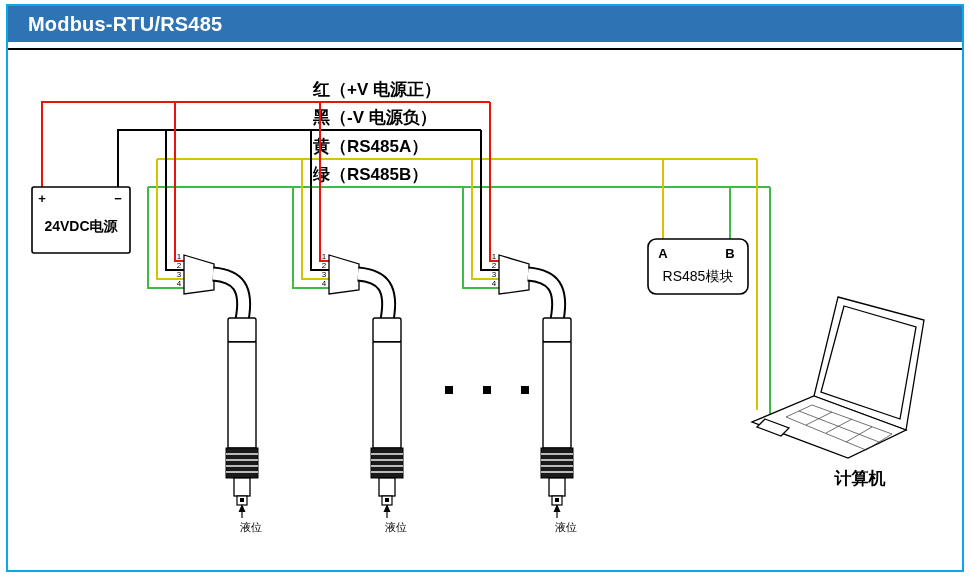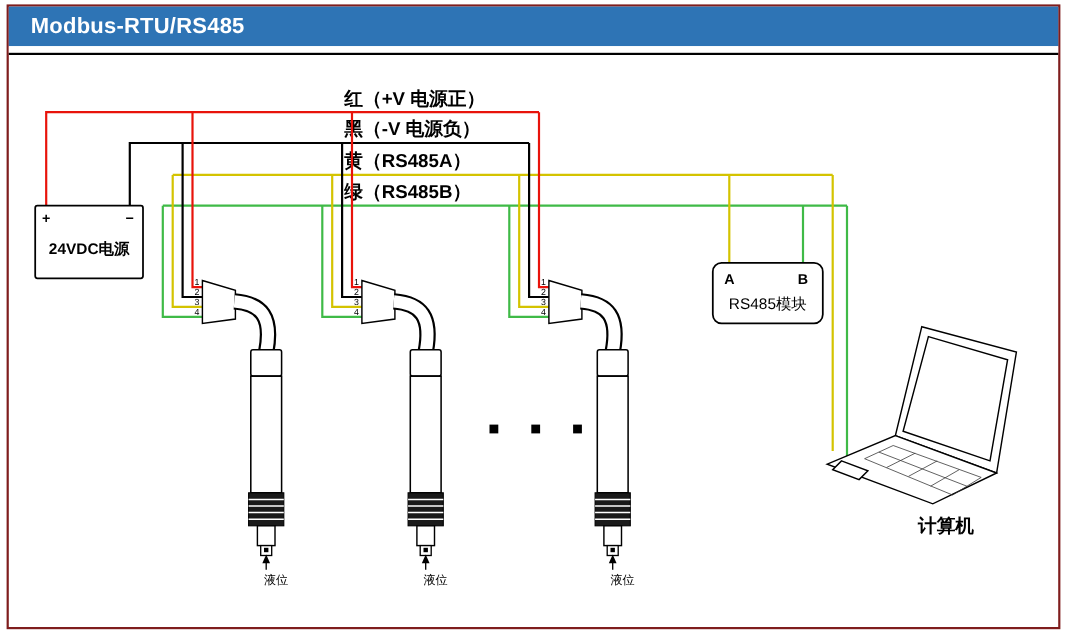"Modbus-RTU/RS485" .page { border: 2px solid #7f1d1d -> 2px solid #0ea5e9 }
